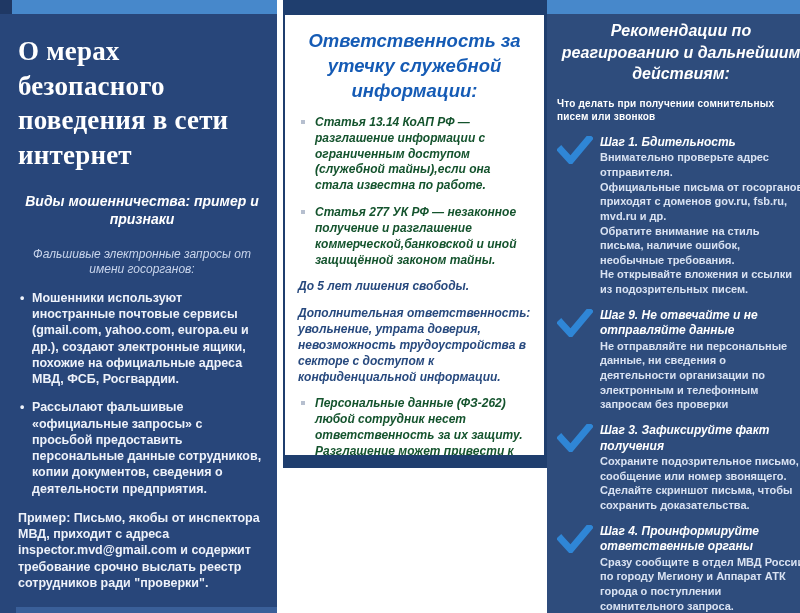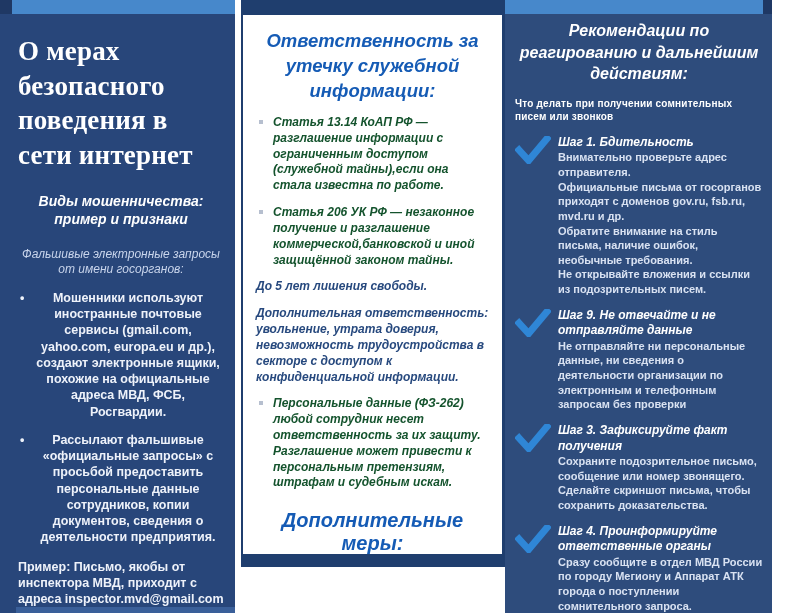"О мерах безопасного поведения в" .col-left { width: 235px -> 277px }
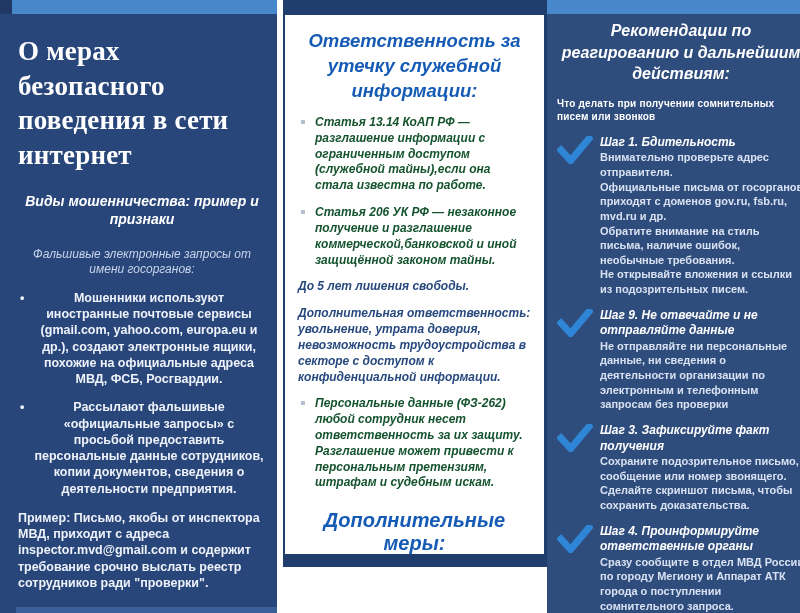"Ответственность за утечку служебной" .col-mid { height: 567px -> 468px }
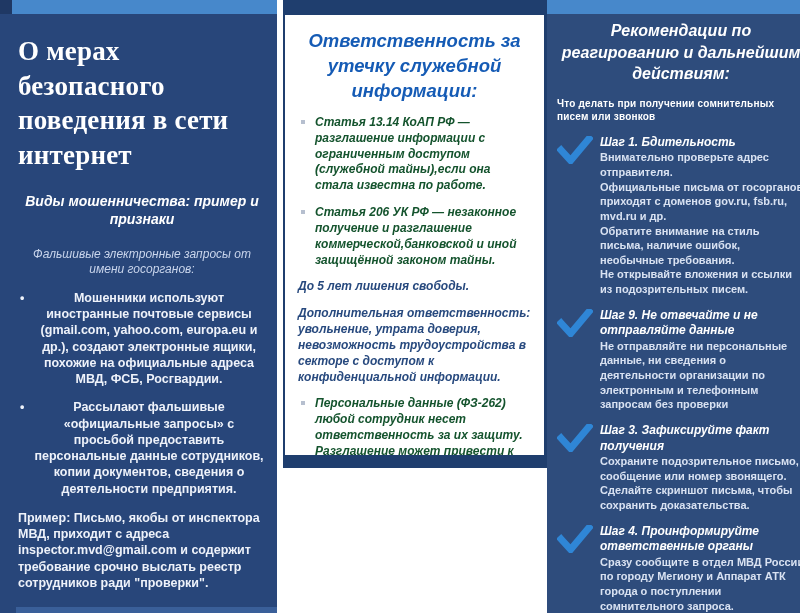"Статья 206 УК РФ —" div.m-li { text: 206 -> 277 }
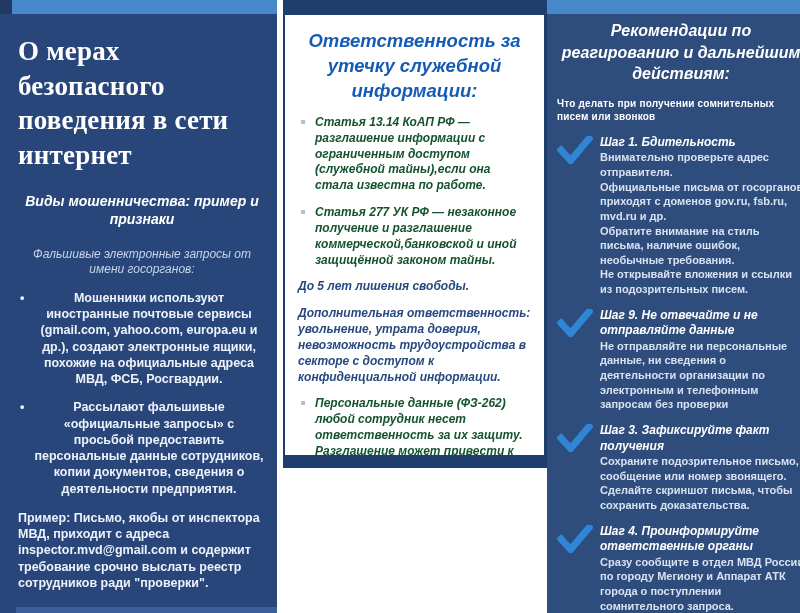"Мошенники используют иностранные" .l-li { text-align: center -> none }
